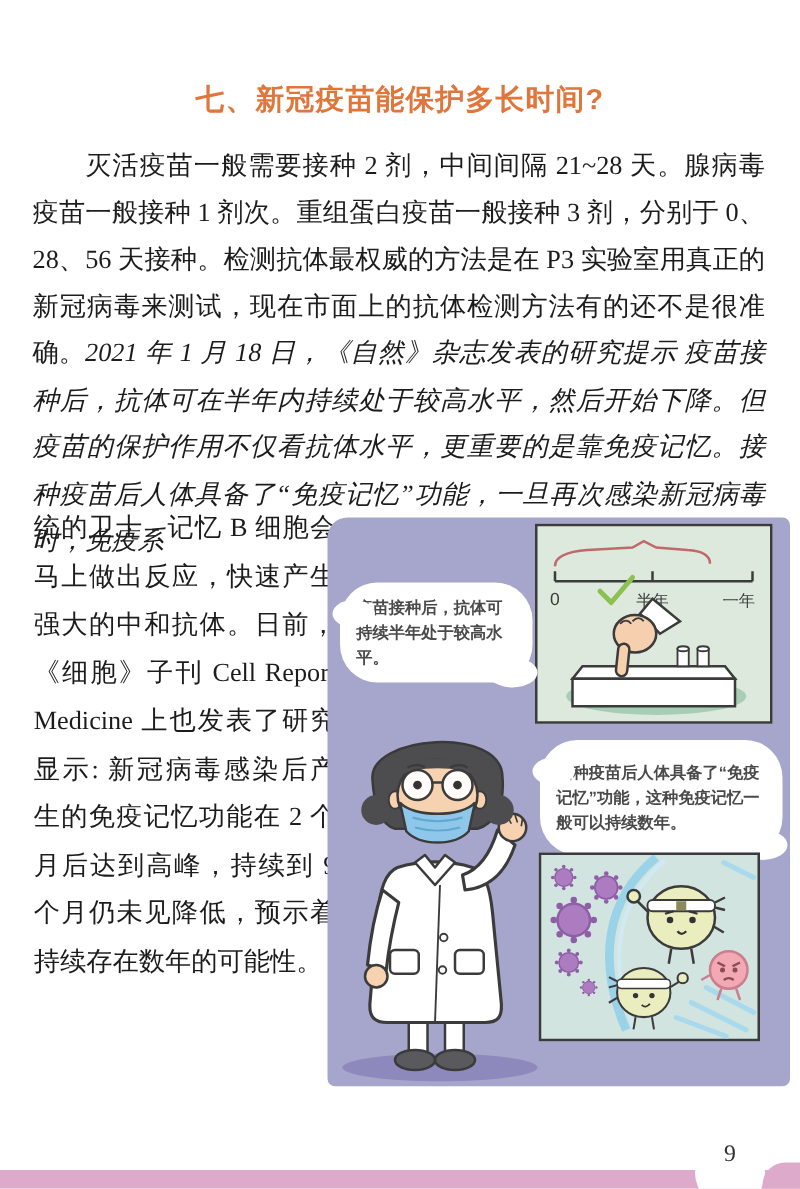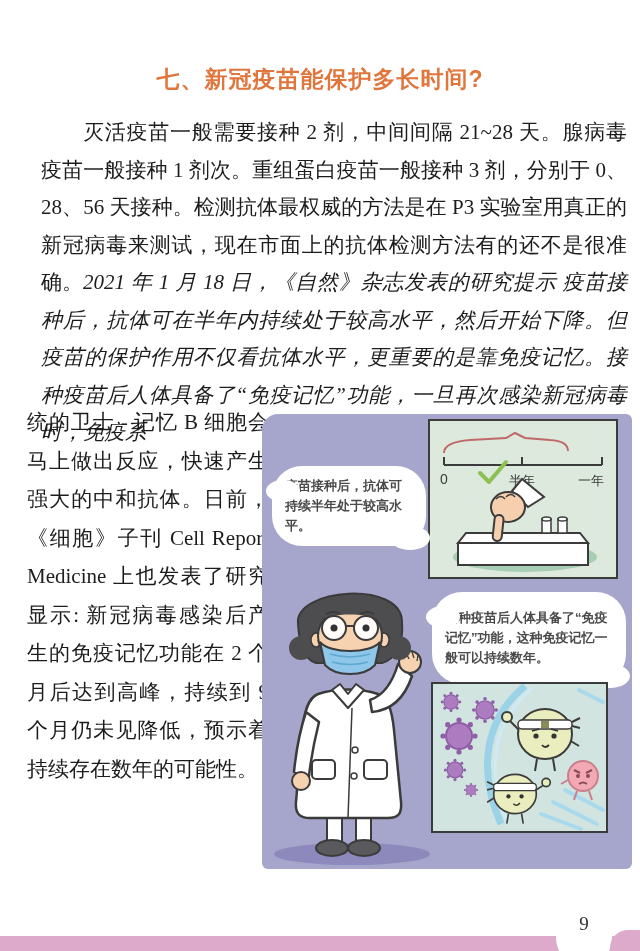"灭活疫苗一般需要接种 2 剂，中间间隔 21~28 天。腺病毒疫苗一般接种" .para { left: 41px -> 26px }
